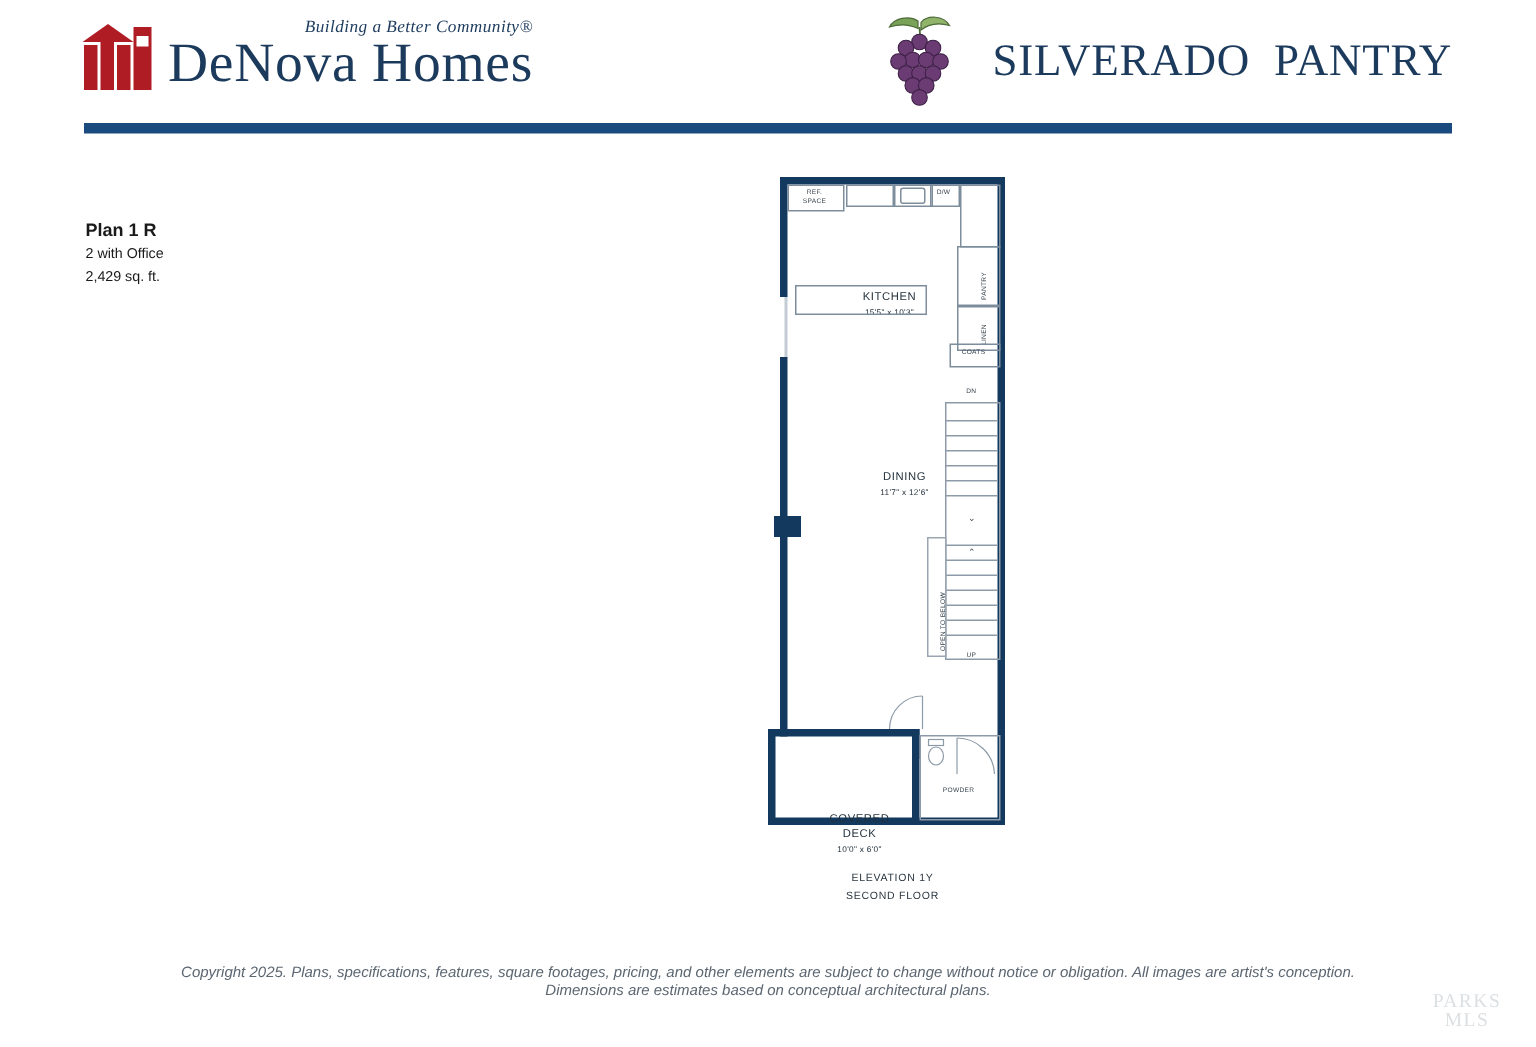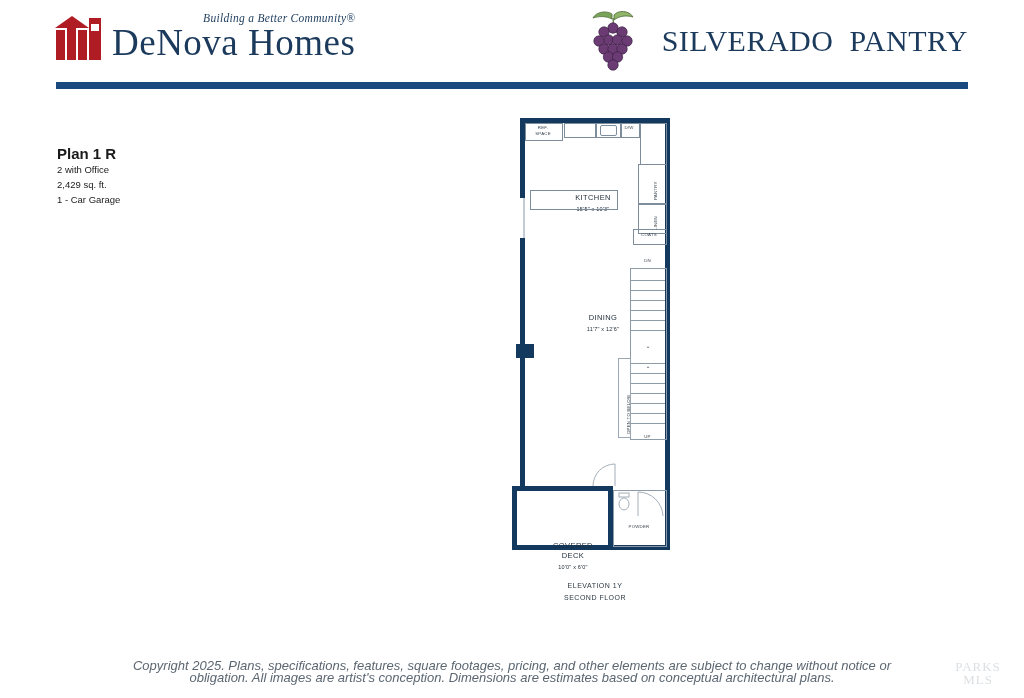"Plan 1 R" #plan-title { font-size: 15px -> 12px }
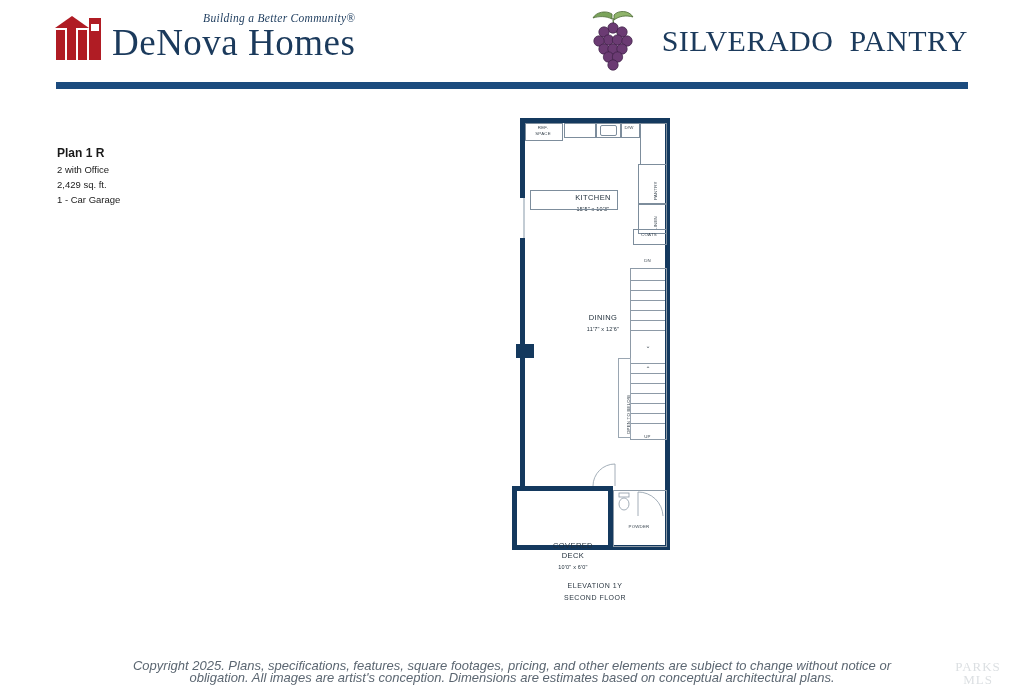"1 - Car Garage" div { html: <div>1 - Car Garage</div> -> none }
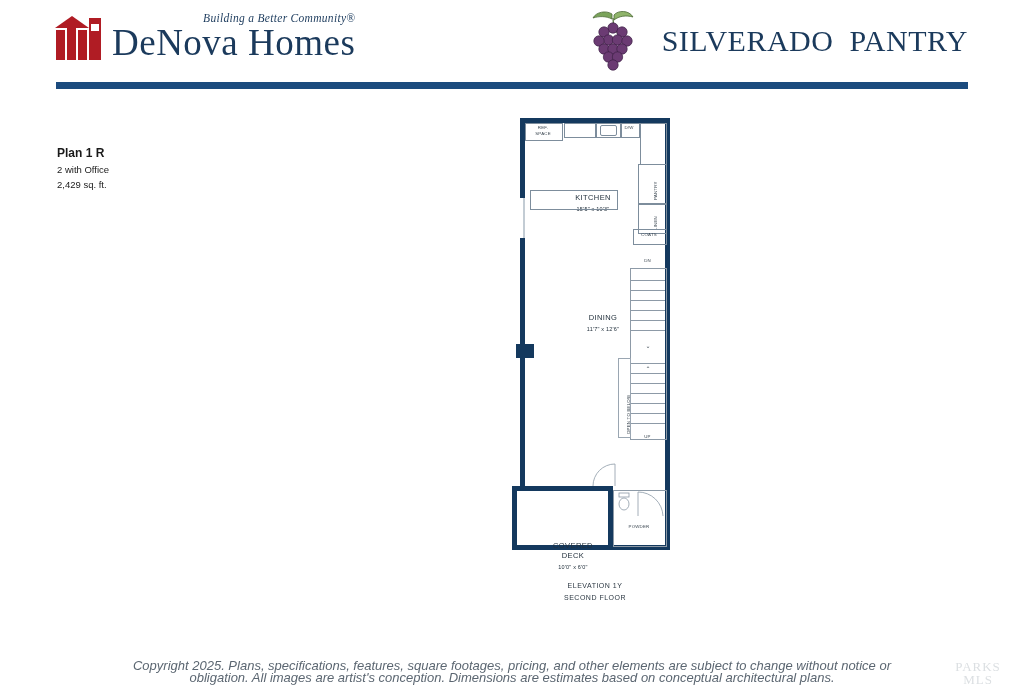"Copyright 2025. Plans, specifications," #footer { font-size: 13px -> 10px; top: 660px -> 643px }
